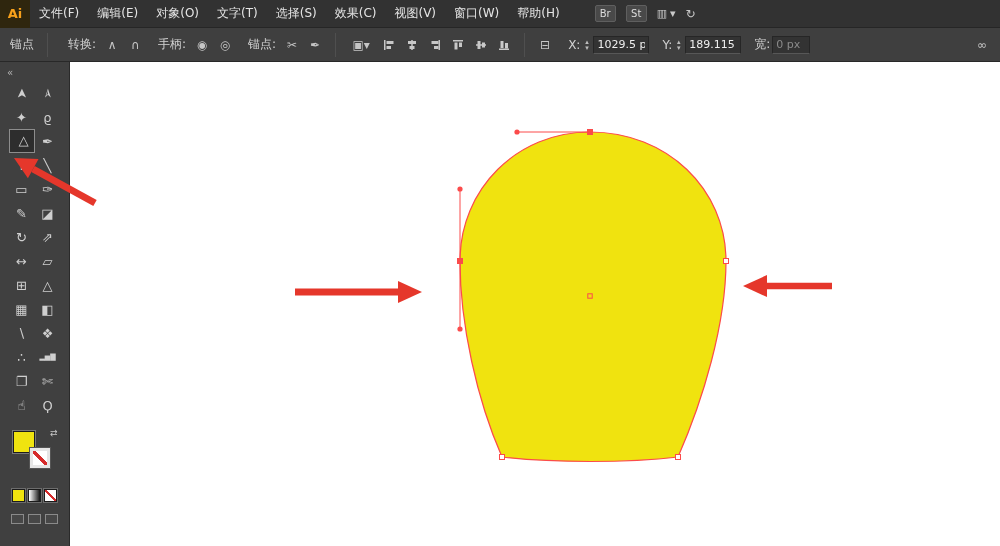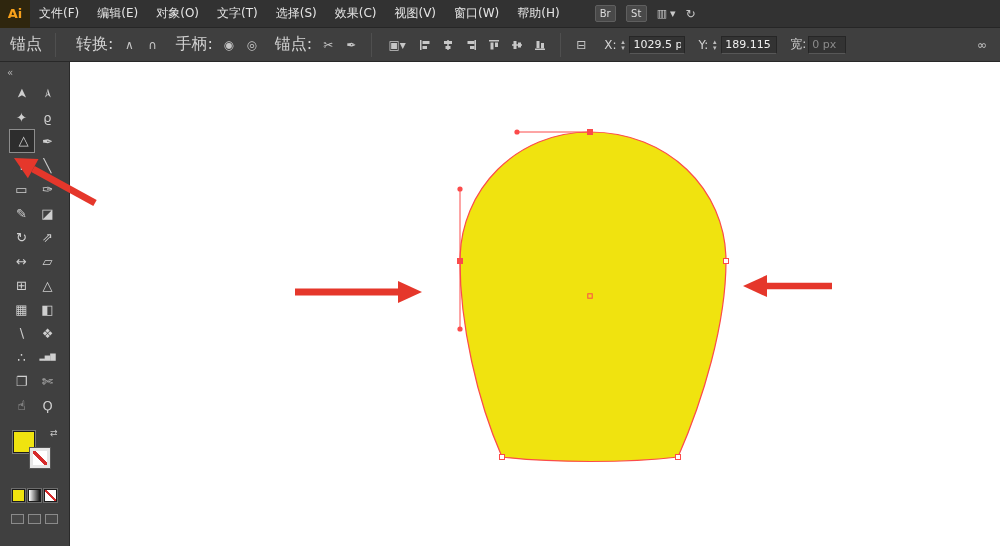"锚点" .cb-label { font-size: 16px -> 12px }
